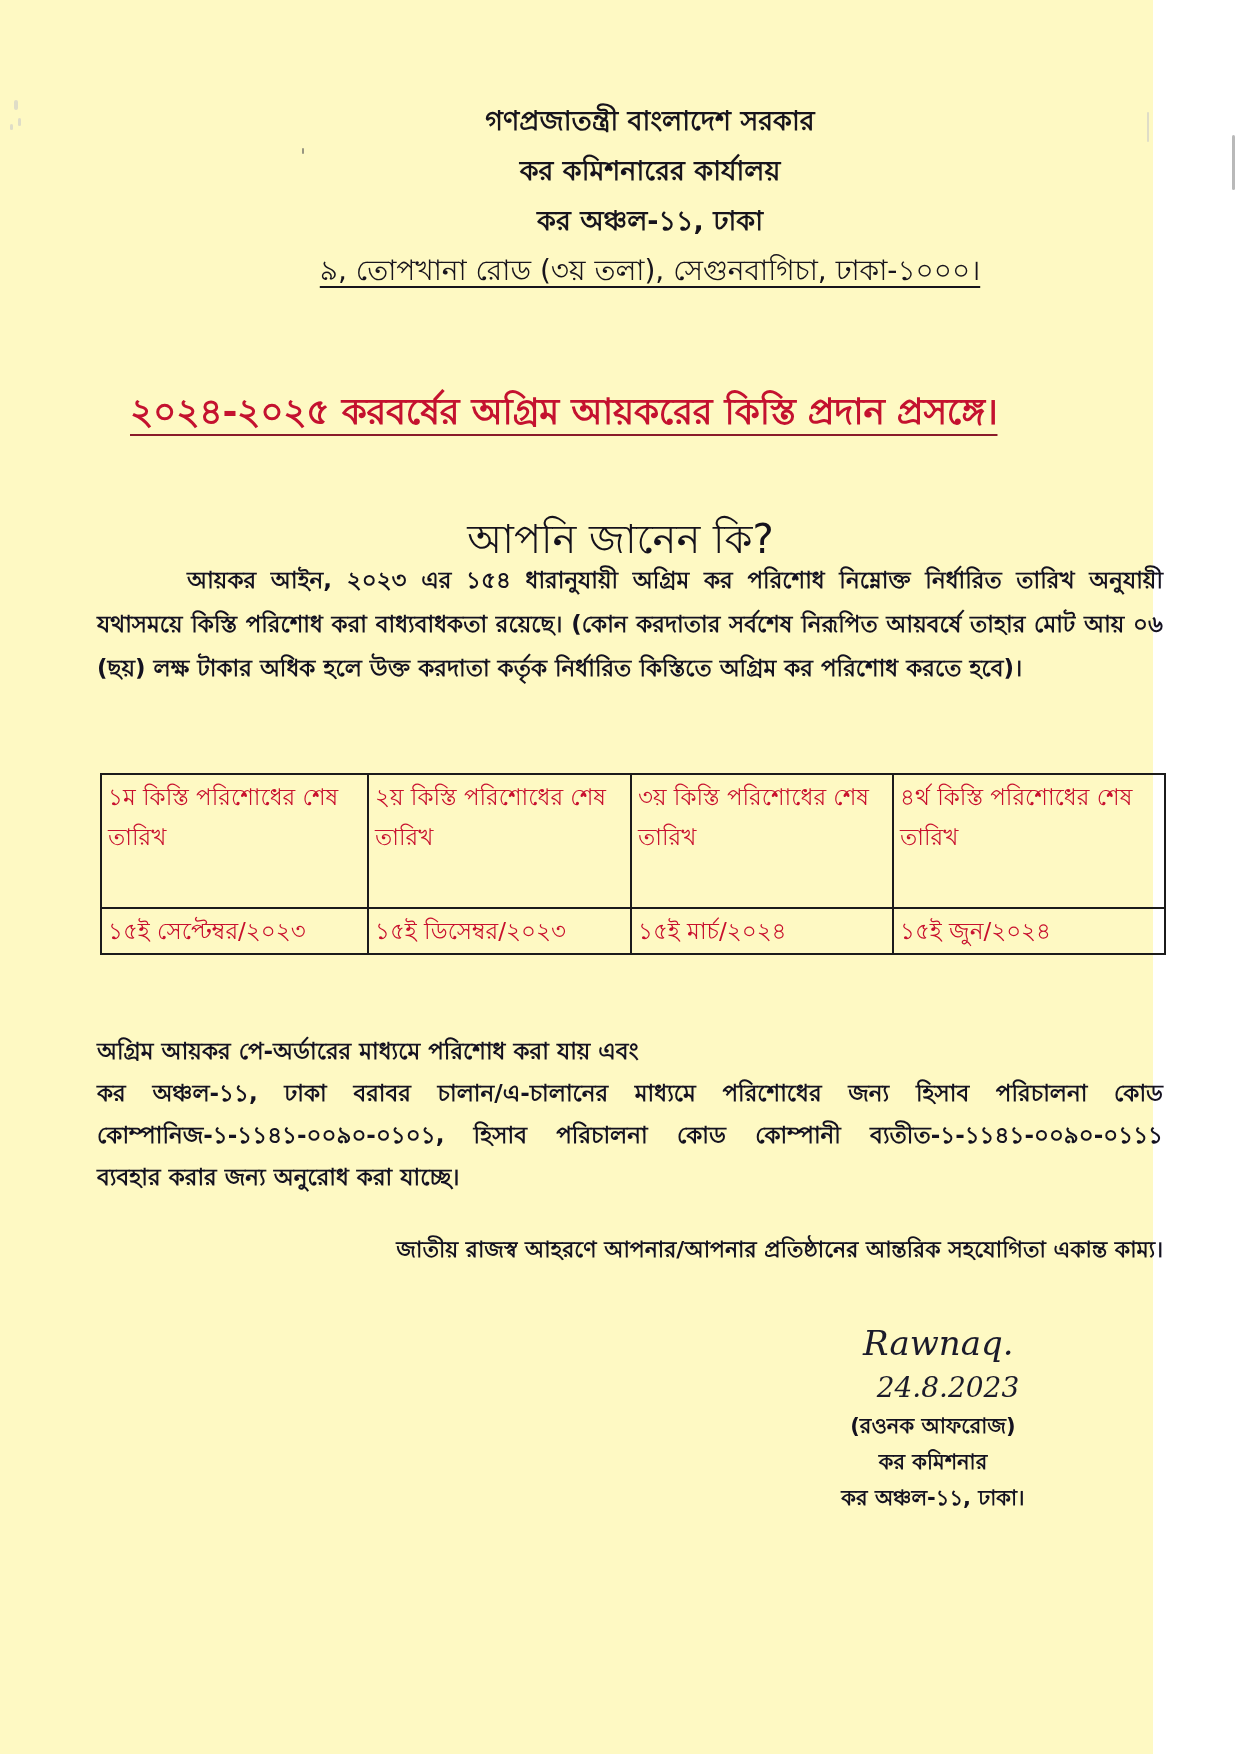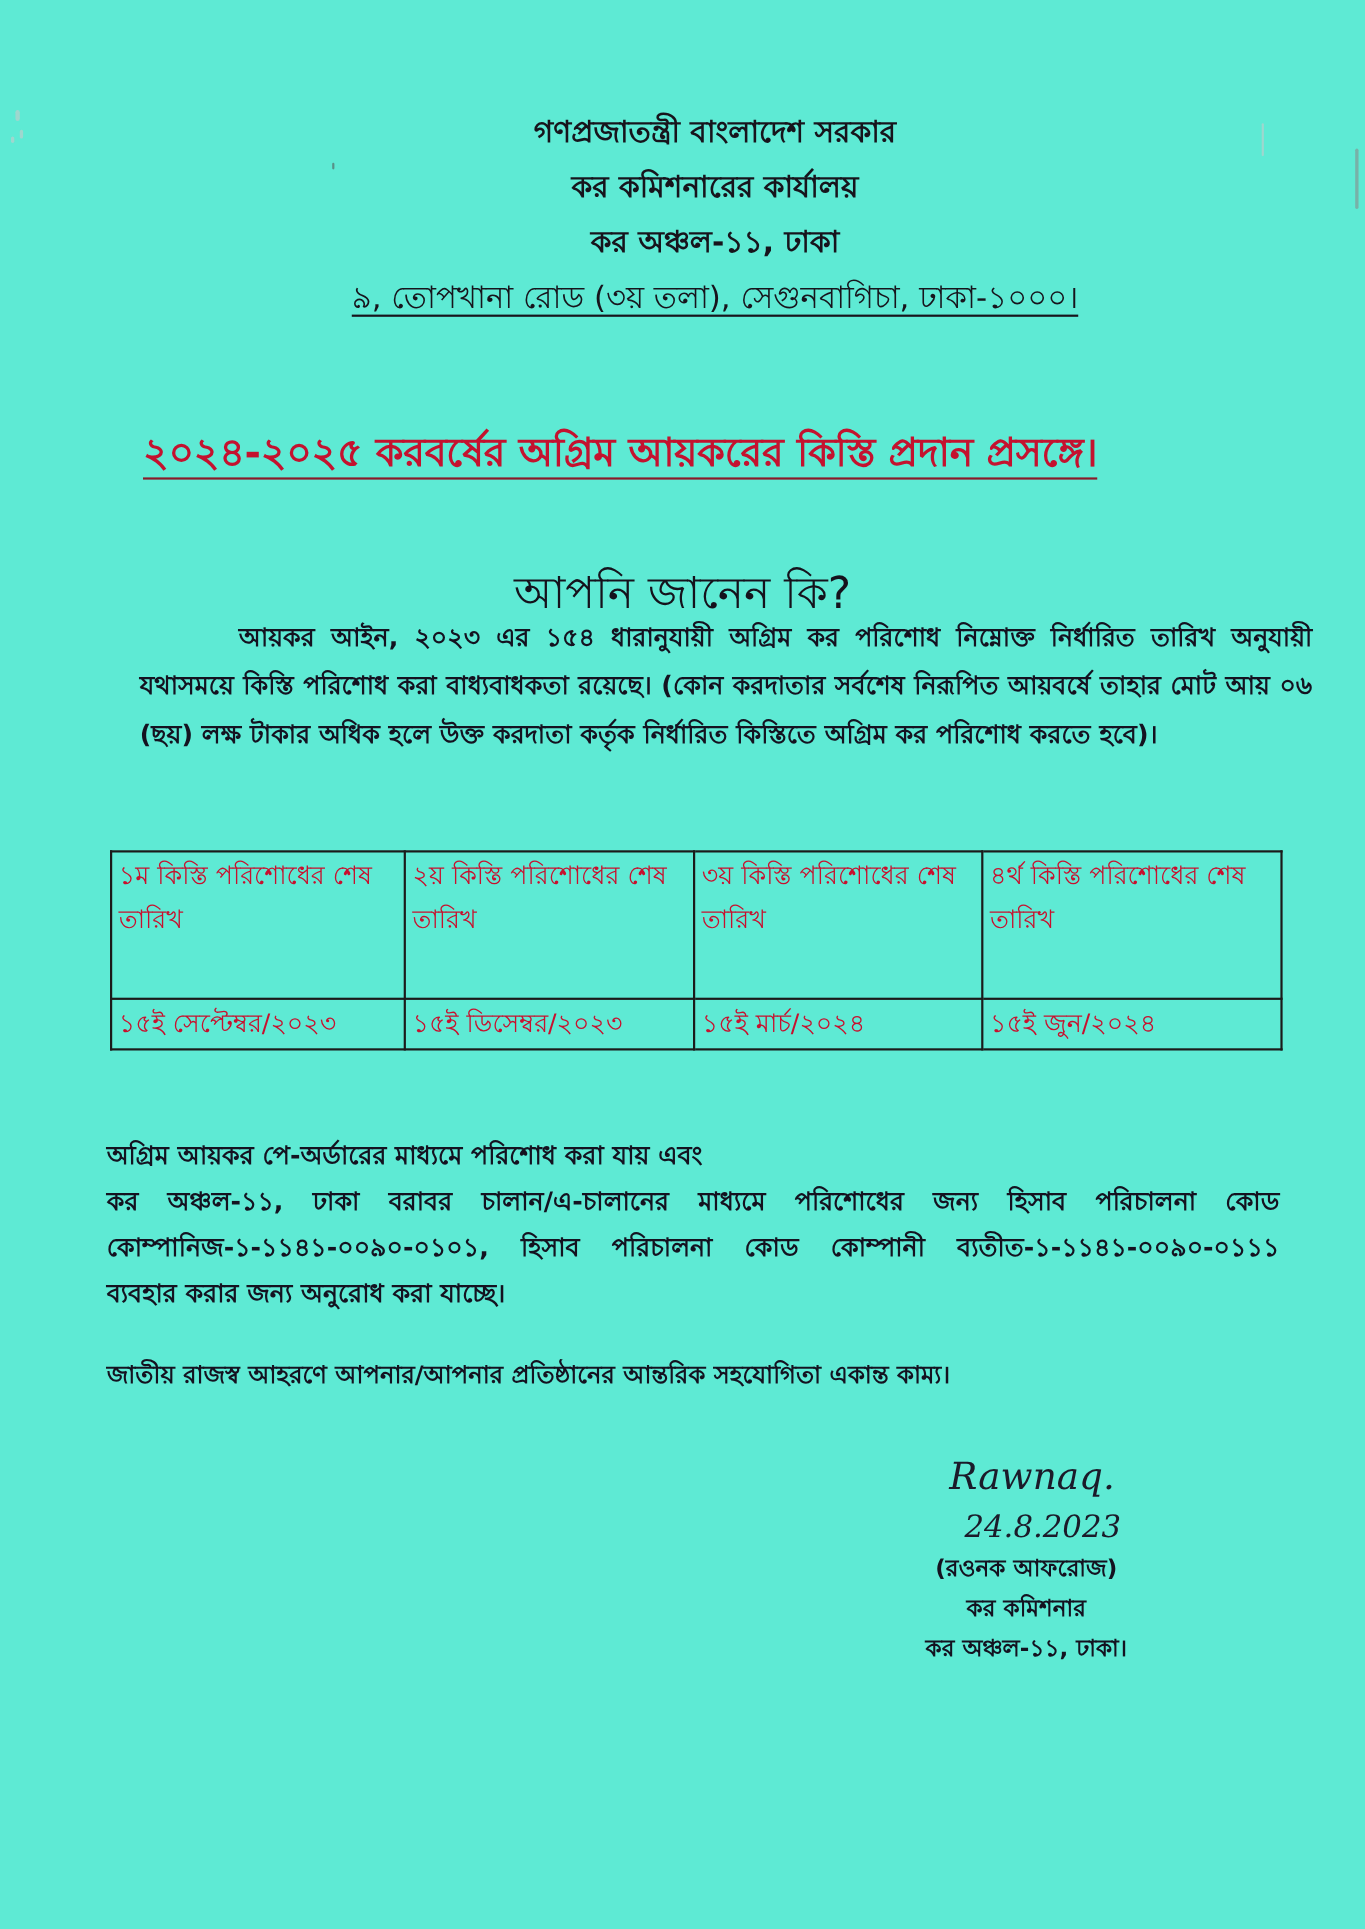"গণপ্রজাতন্ত্রী বাংলাদেশ সরকার" .page { background: #5eead4 -> #fef9c3; width: 1241px -> 1153px }
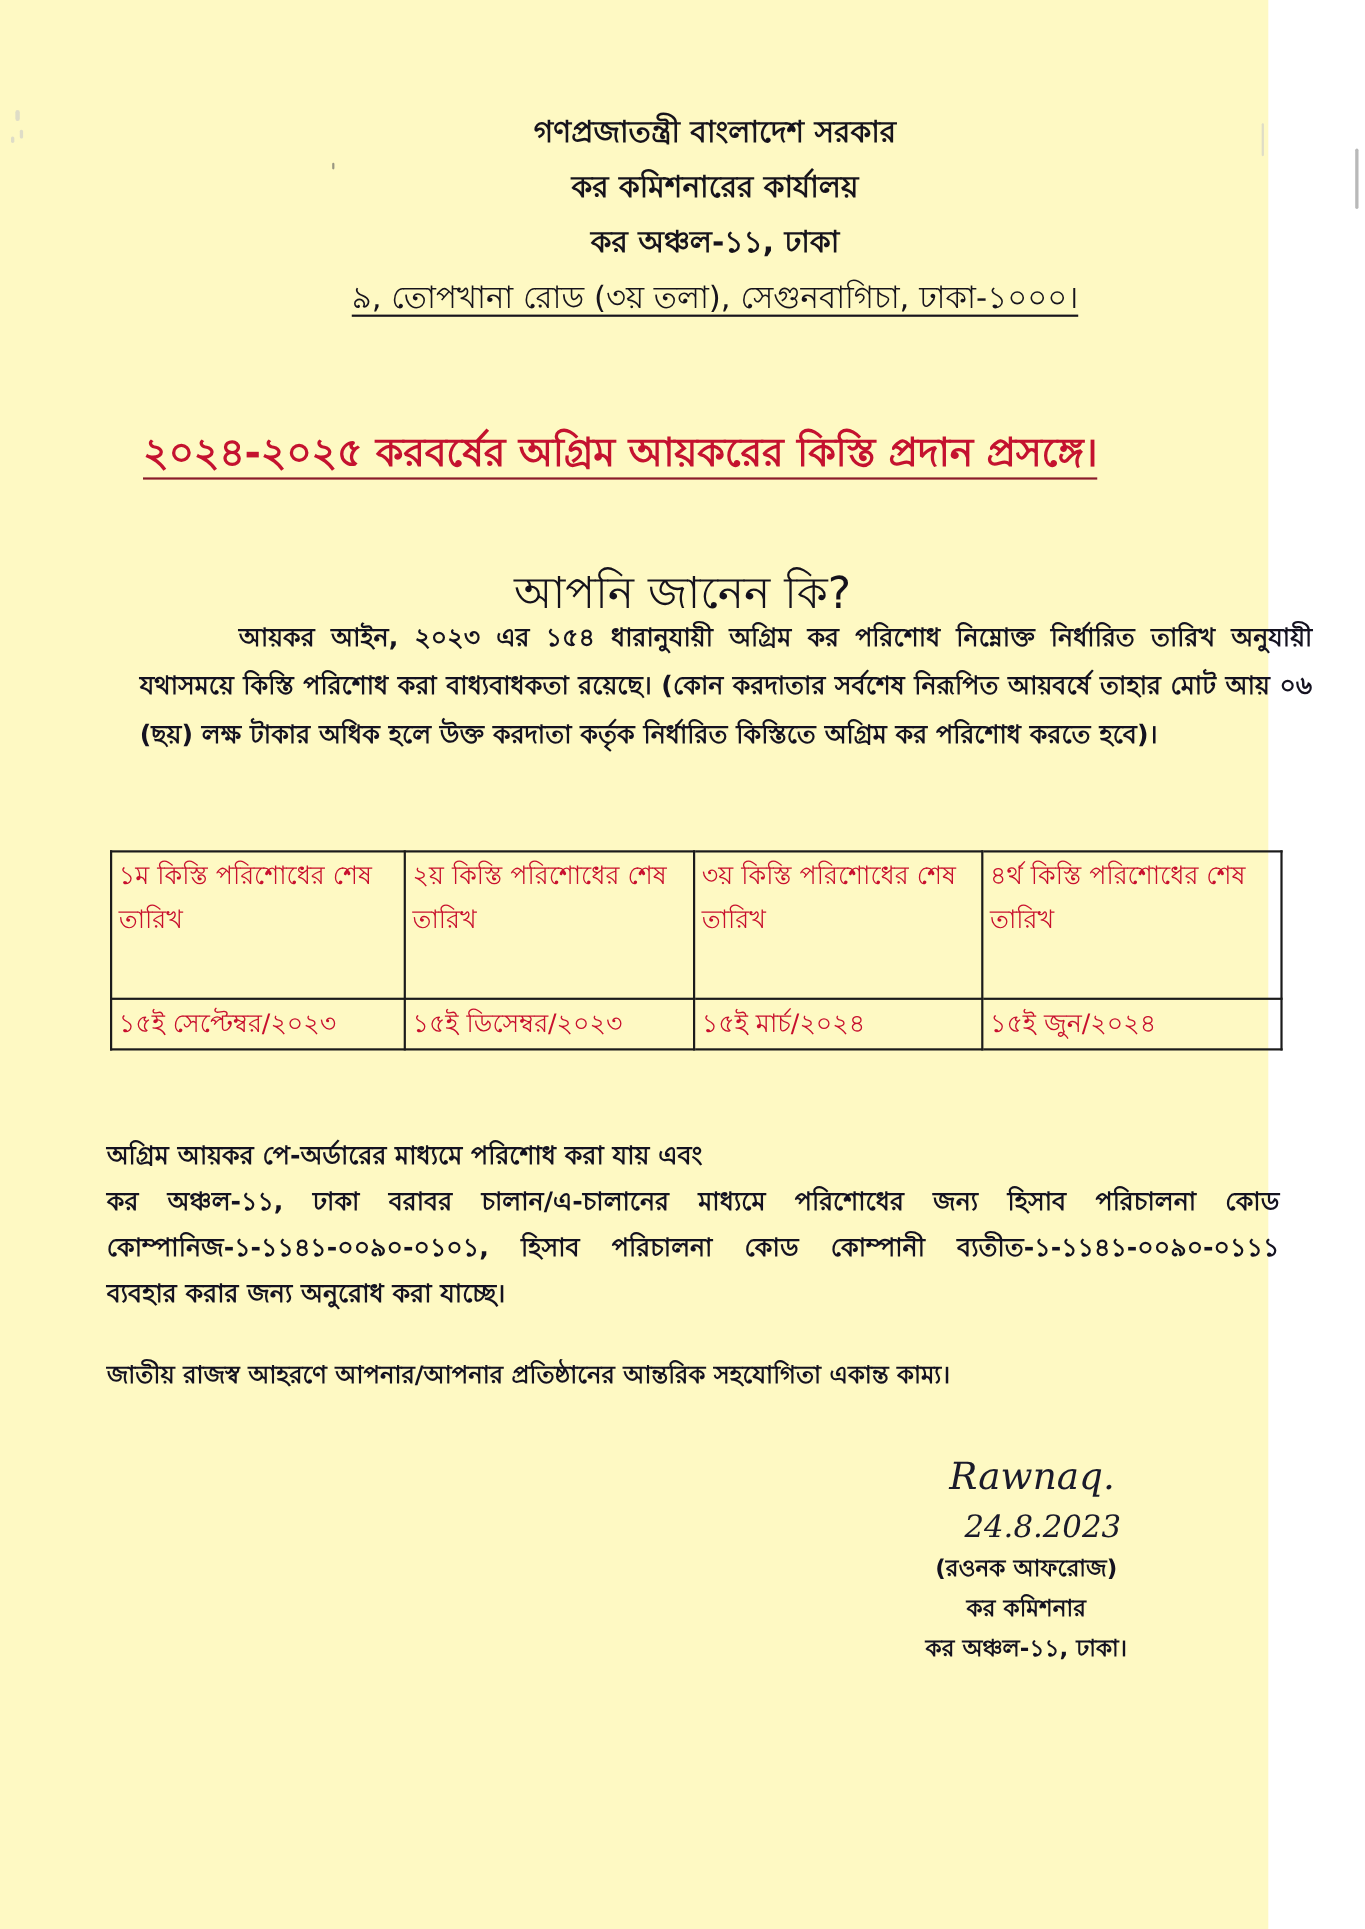"আয়কর আইন, ২০২৩ এর ১৫৪" .para1 { margin-left: 30px -> none }
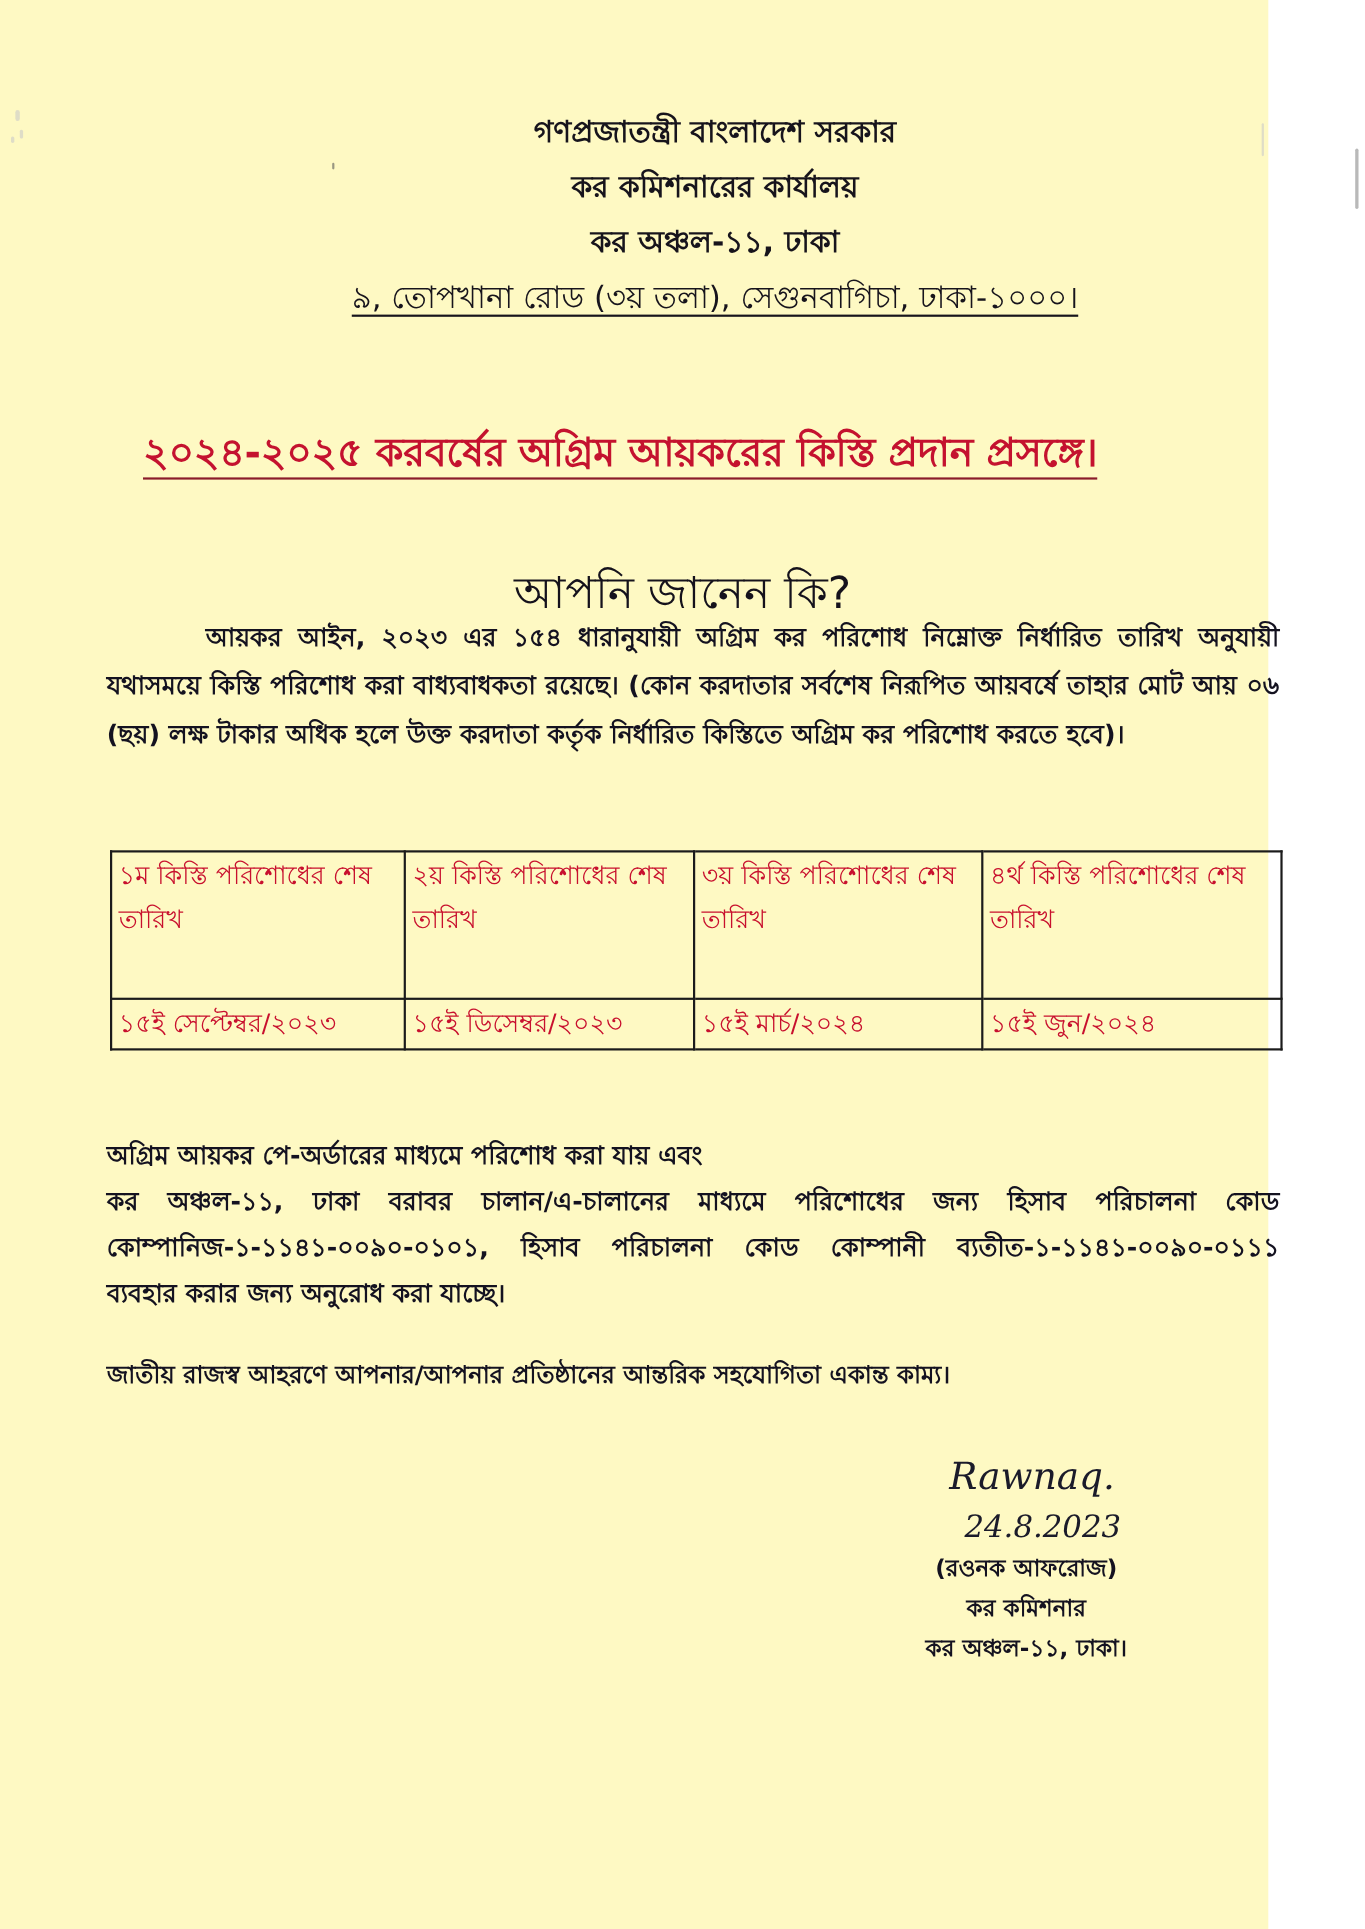"জাতীয় রাজস্ব আহরণে আপনার/আপনার" .closing { text-align: none -> right }
